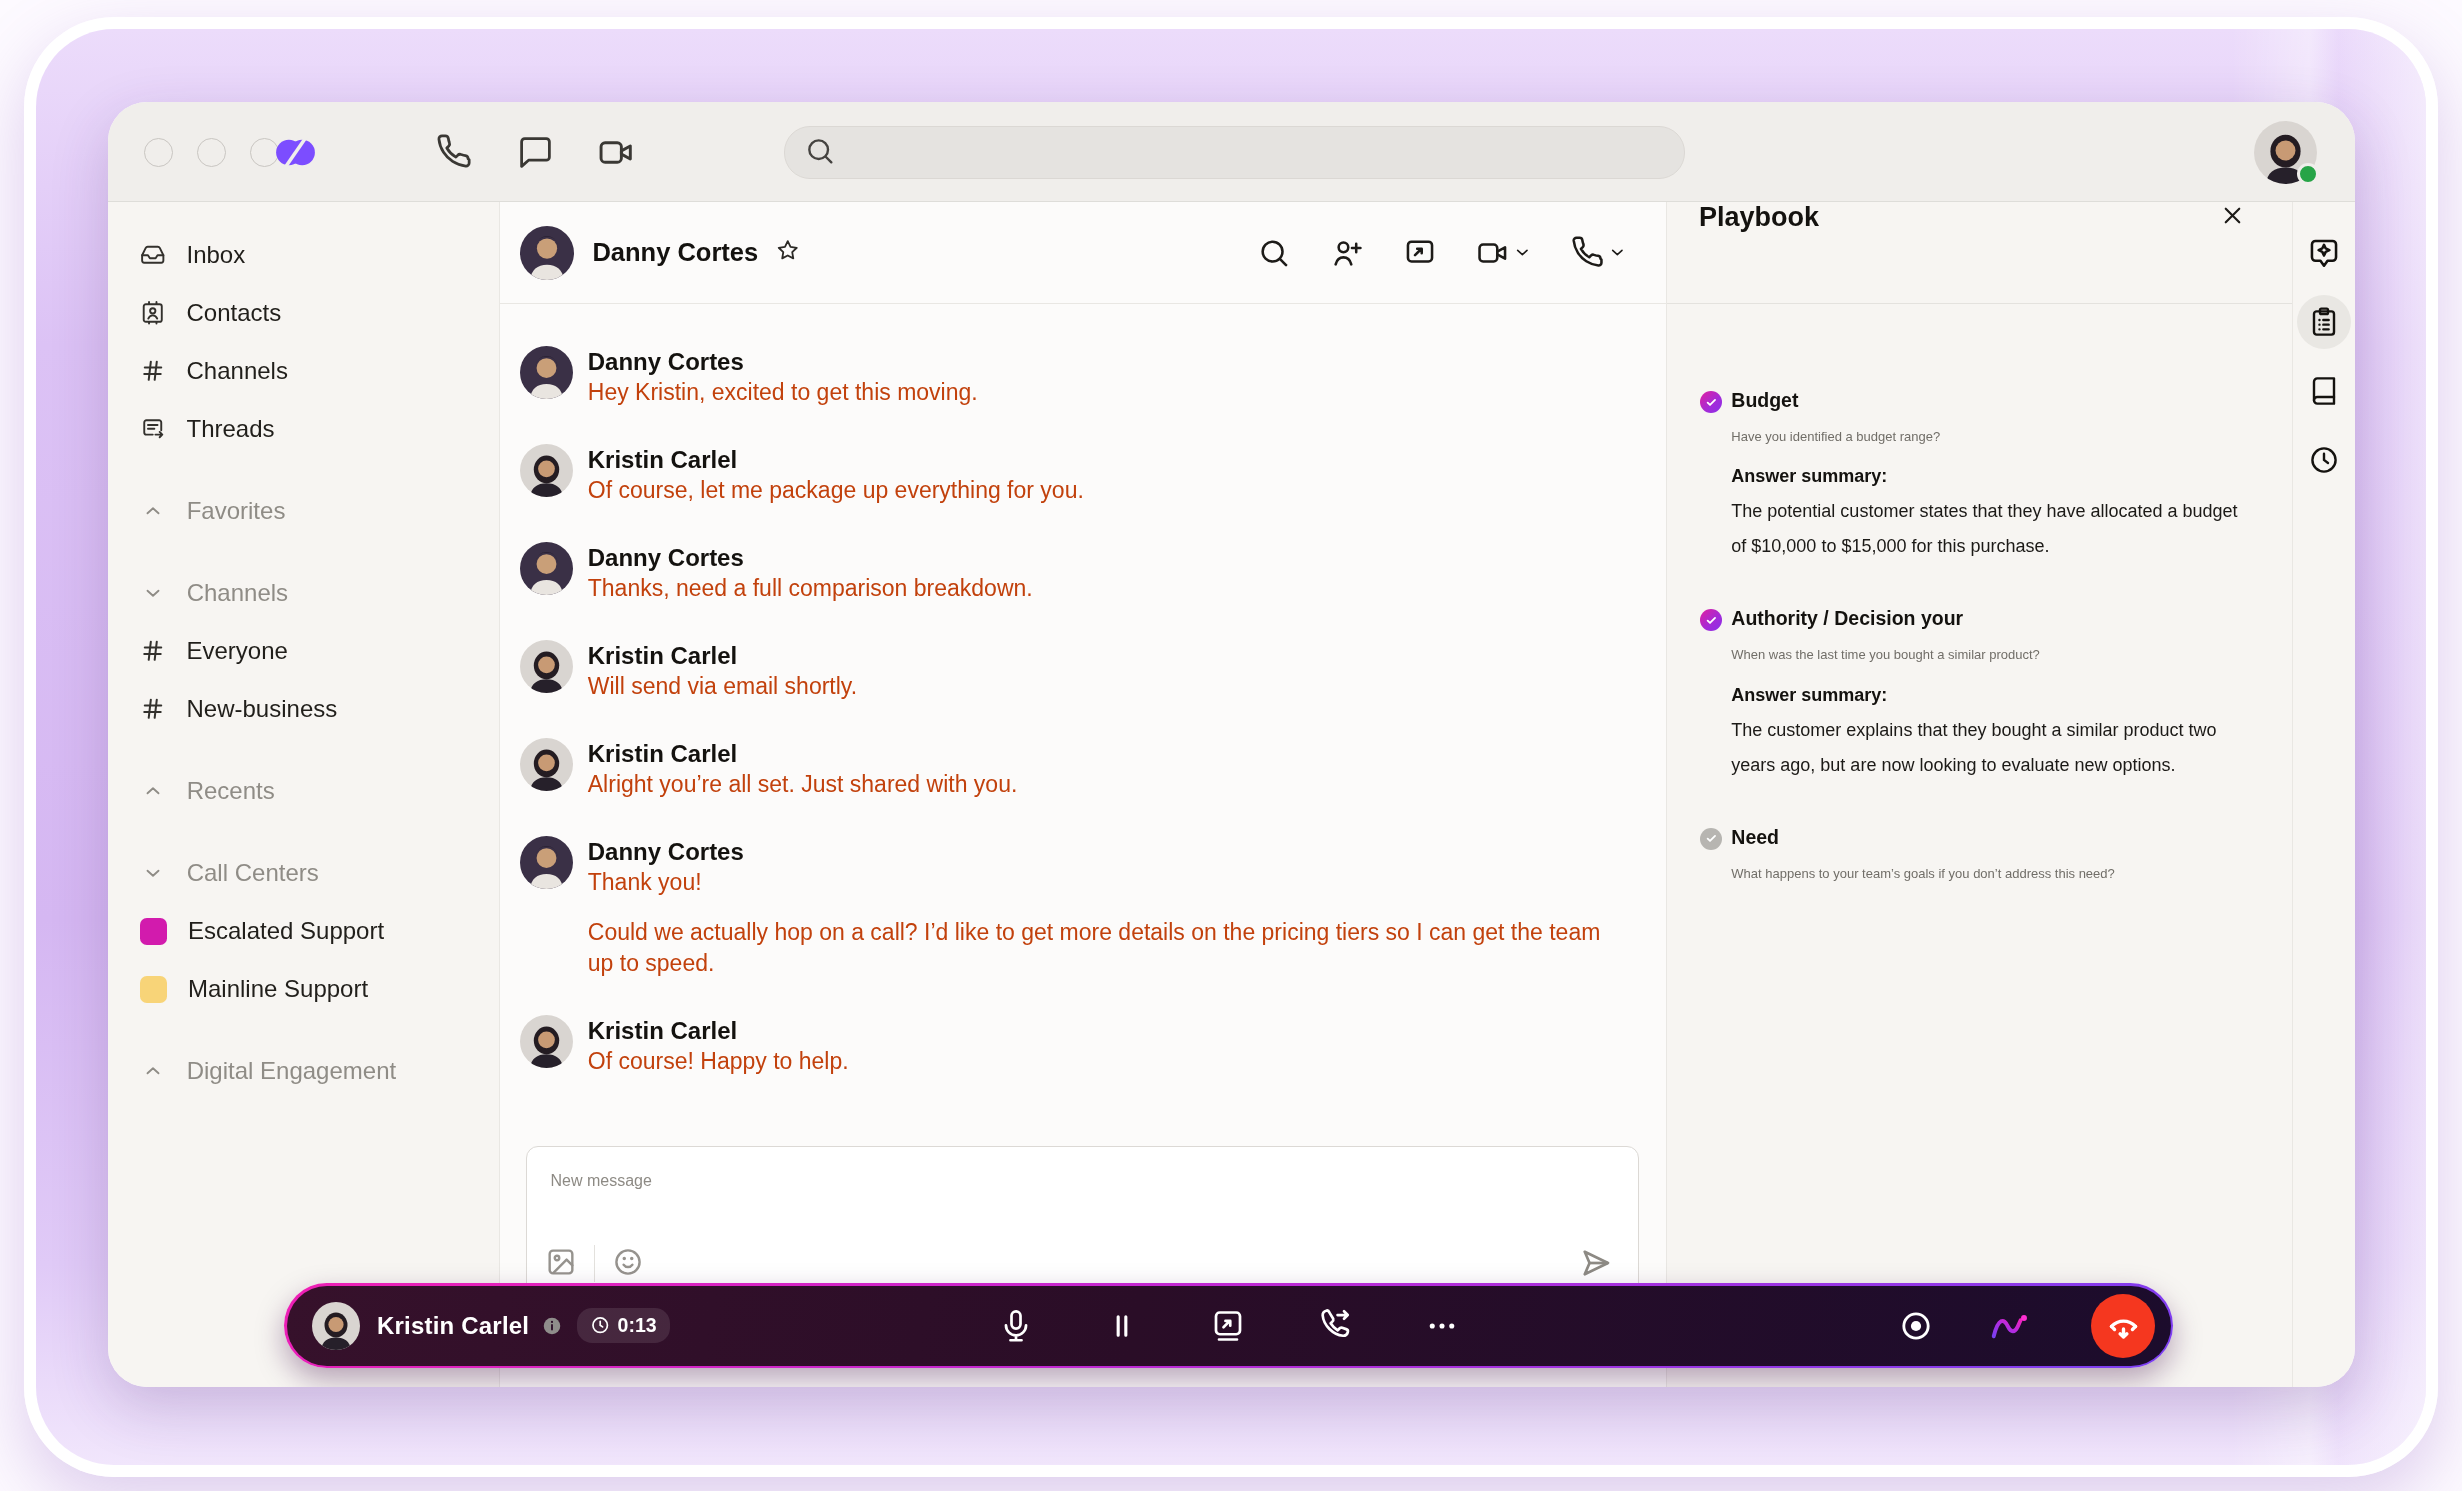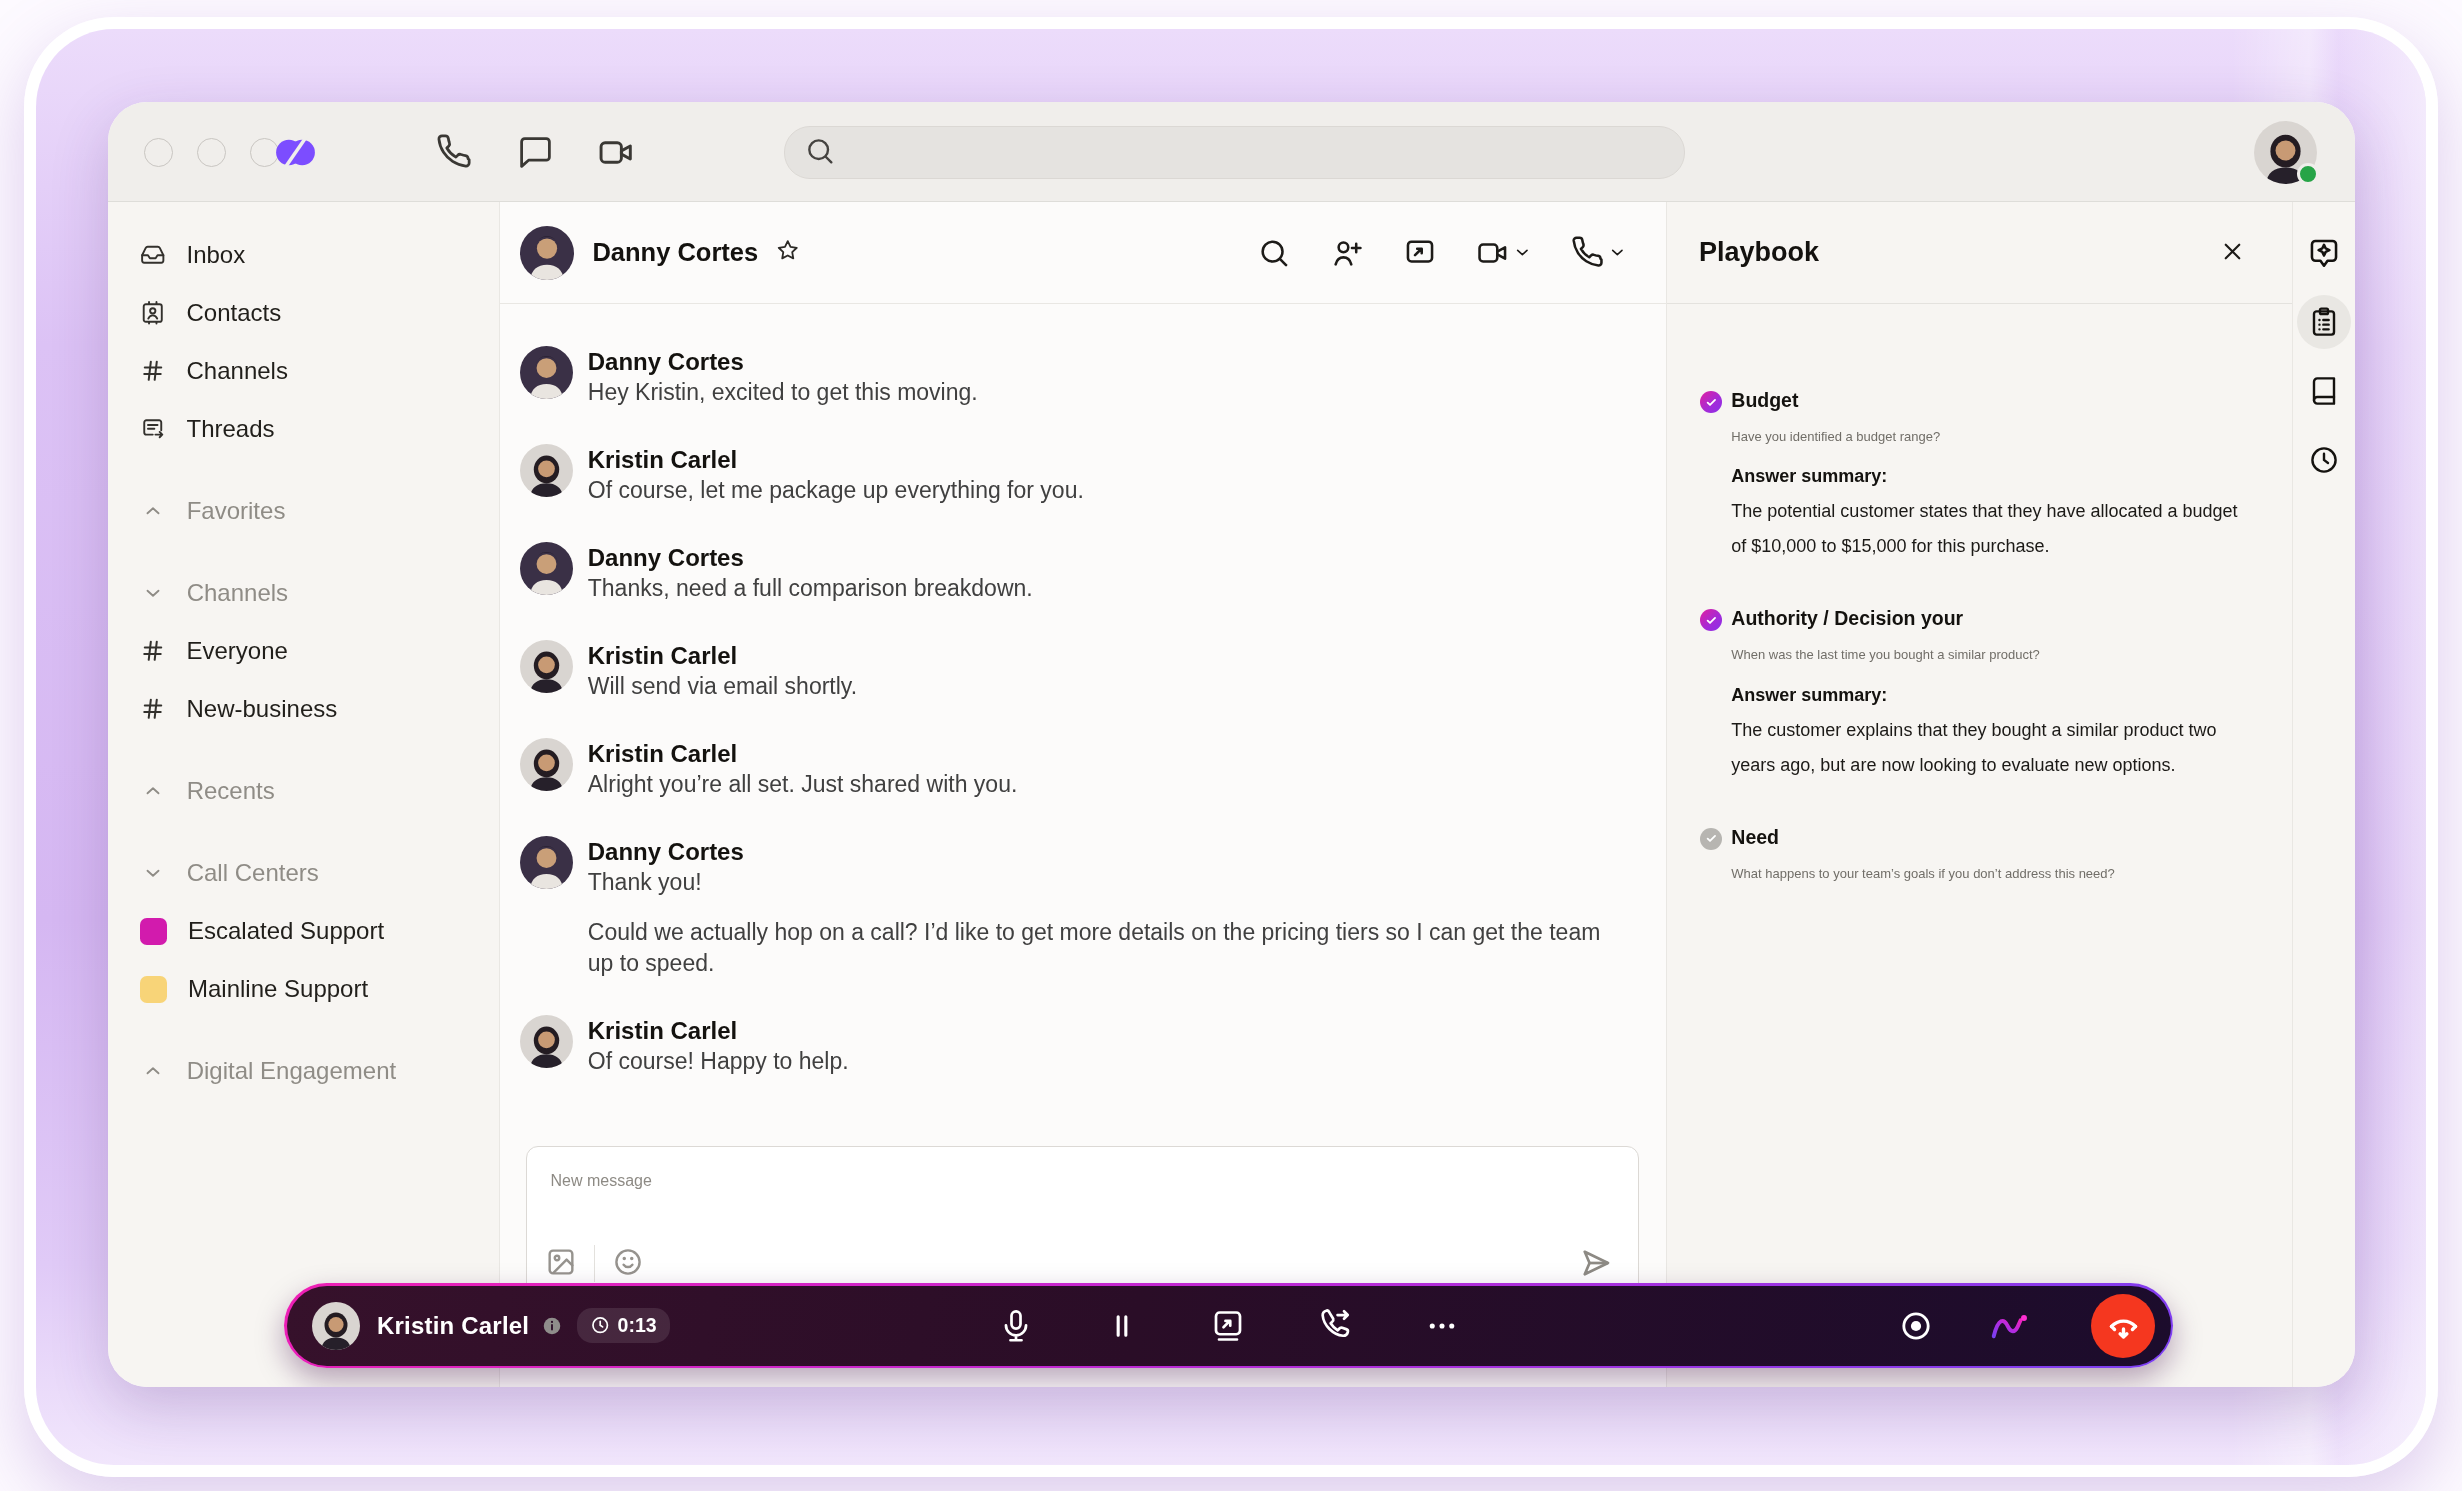"Playbook" .pb-head { align-items: center -> none }
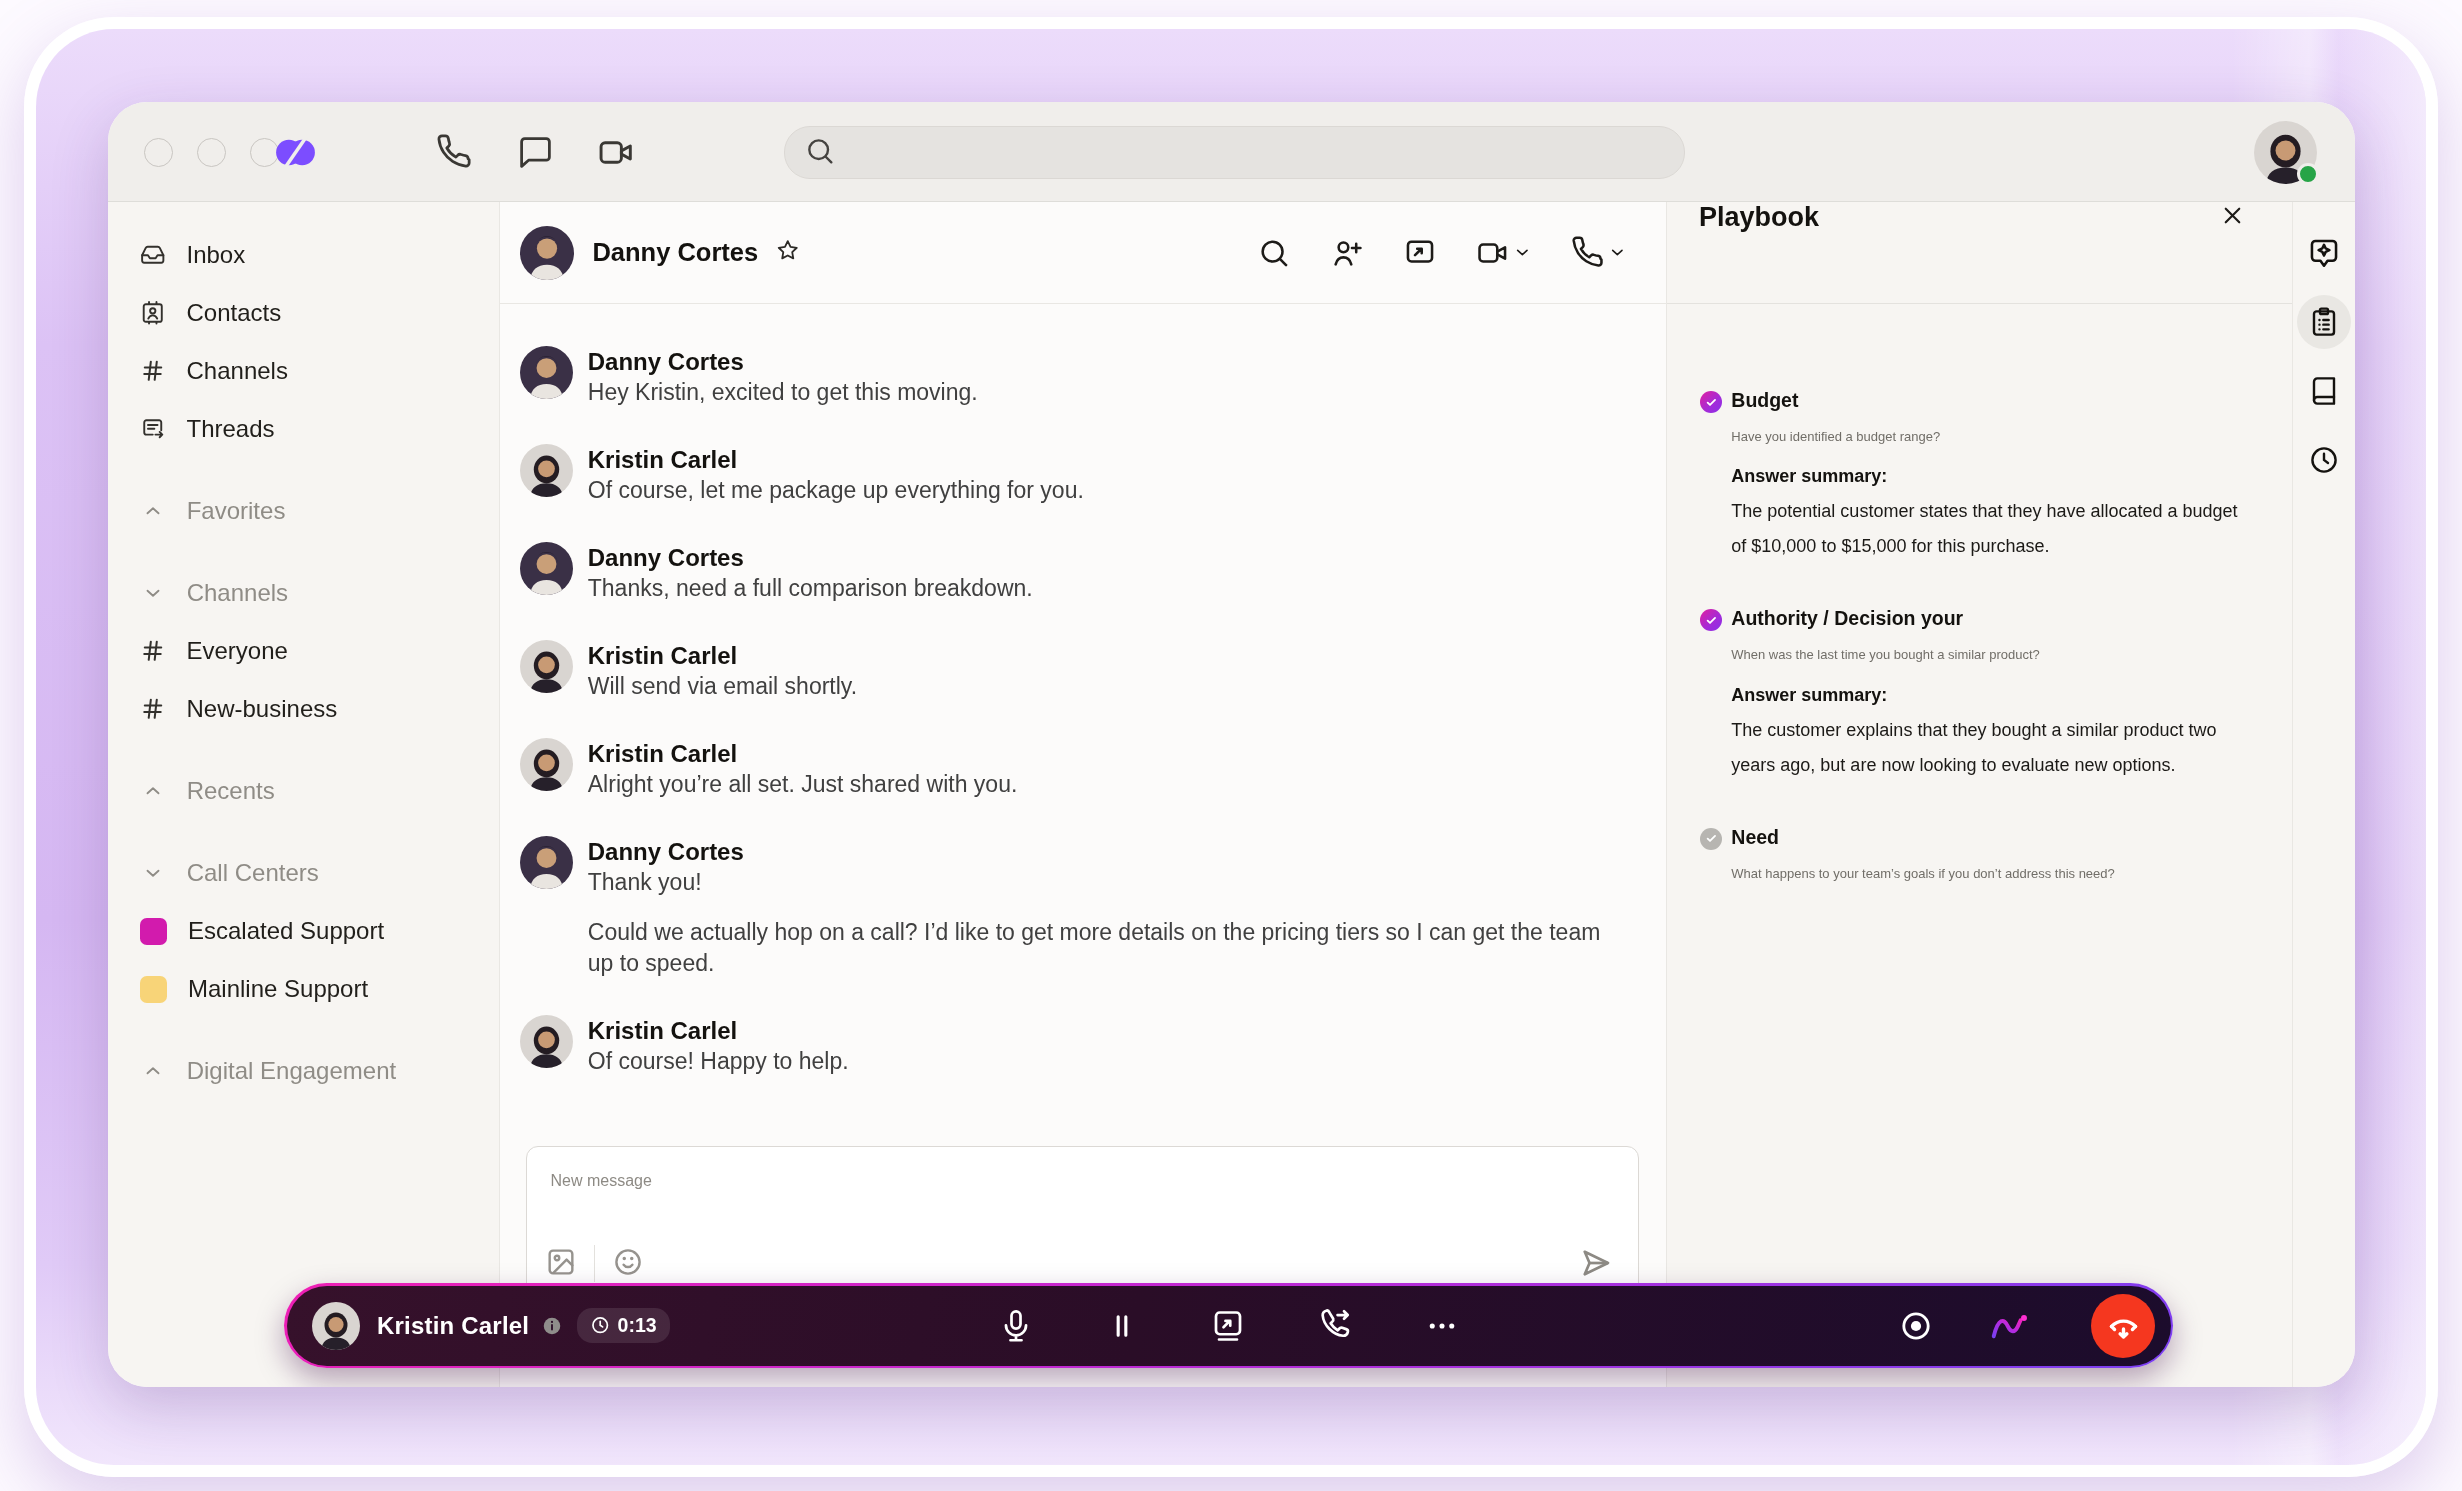"Hey Kristin, excited to get" .msg p { color: #404040 -> #c2410c }
